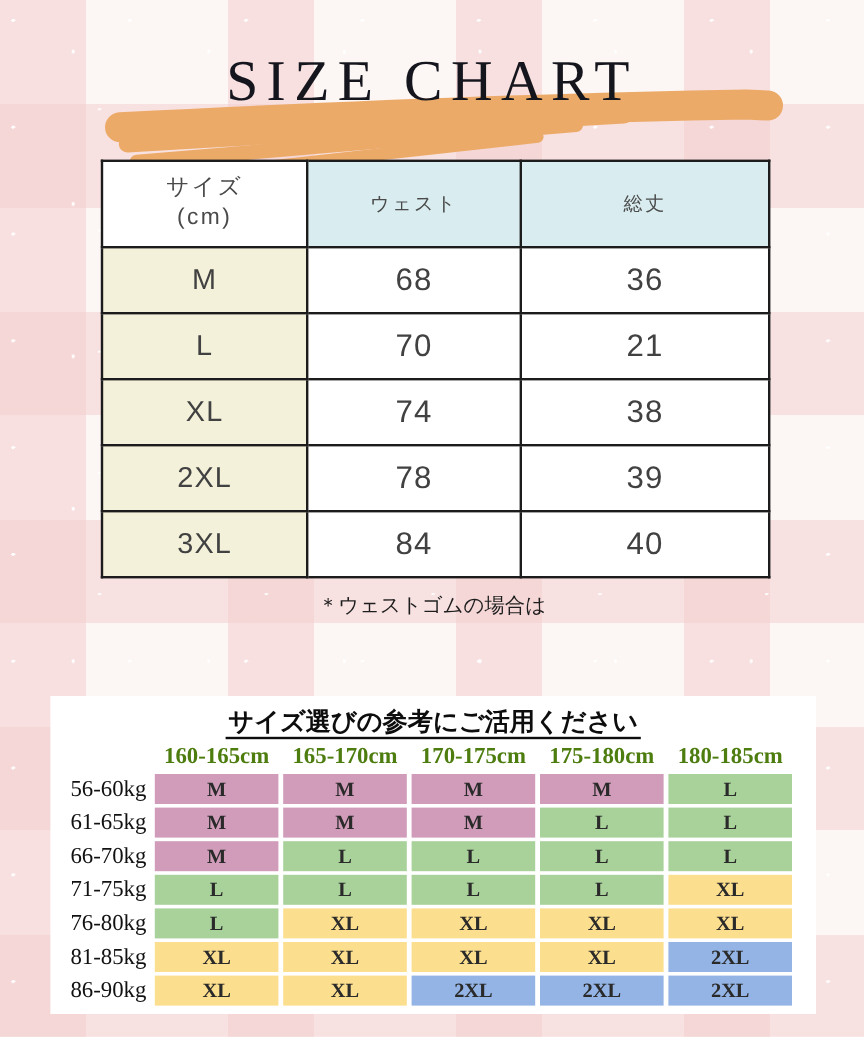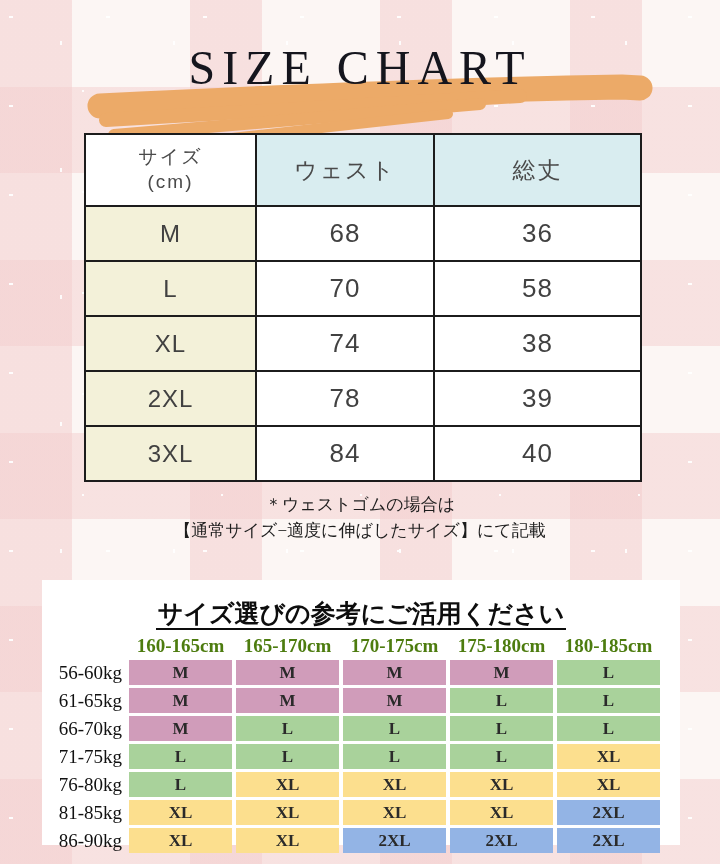"ウェスト" .size-table thead th { font-size: 23px -> 16px }
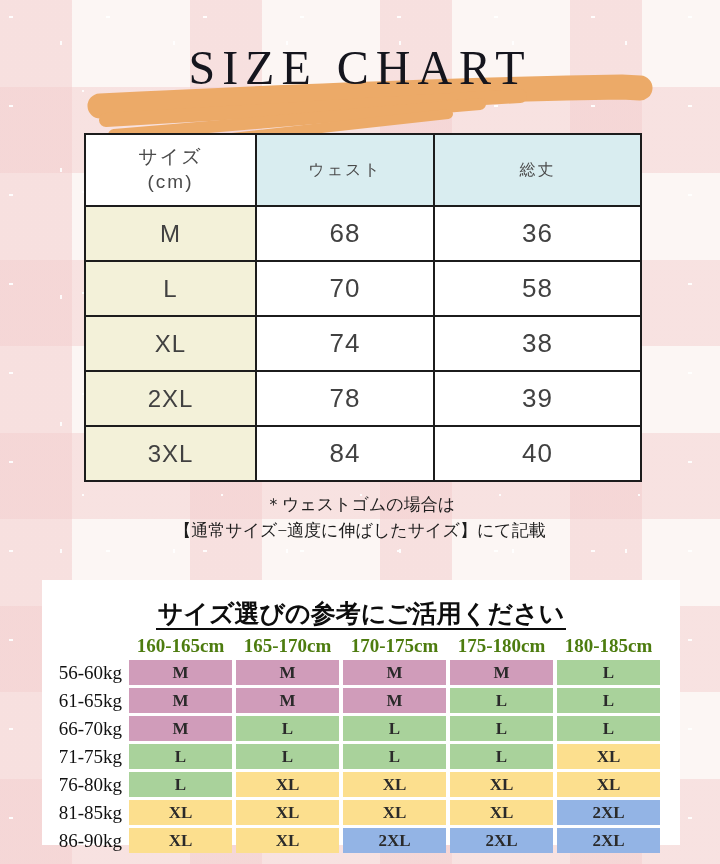"58" td { text: 58 -> 21 }
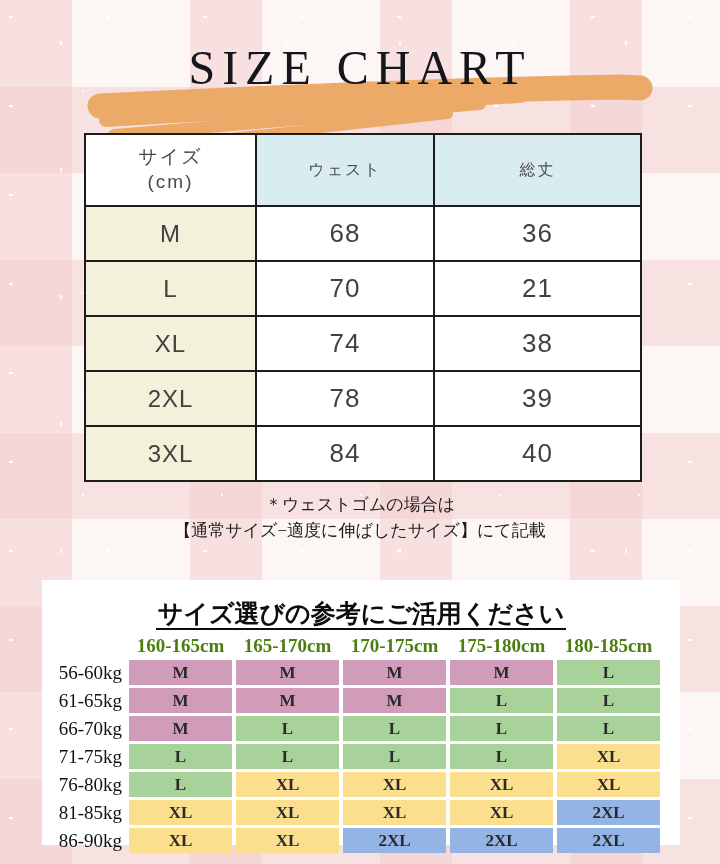"【通常サイズ−適度に伸ばしたサイズ】にて記載" div { html: <div>【通常サイズ−適度に伸ばしたサイズ】にて記載</div> -> none }
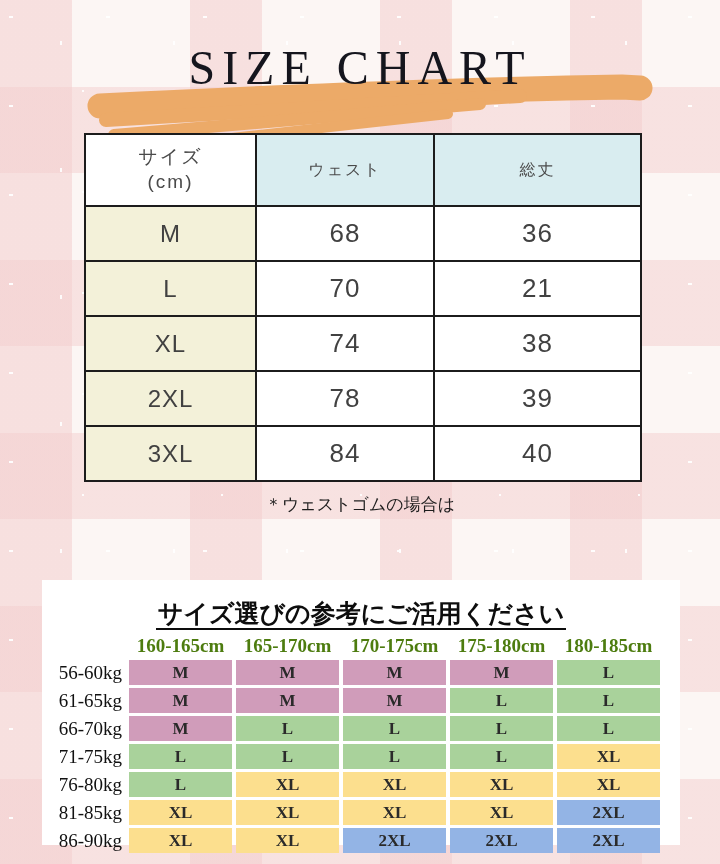"サイズ選びの参考にご活用ください" .panel-title { font-size: 25px -> 21px; margin-top: 17px -> 7px }
